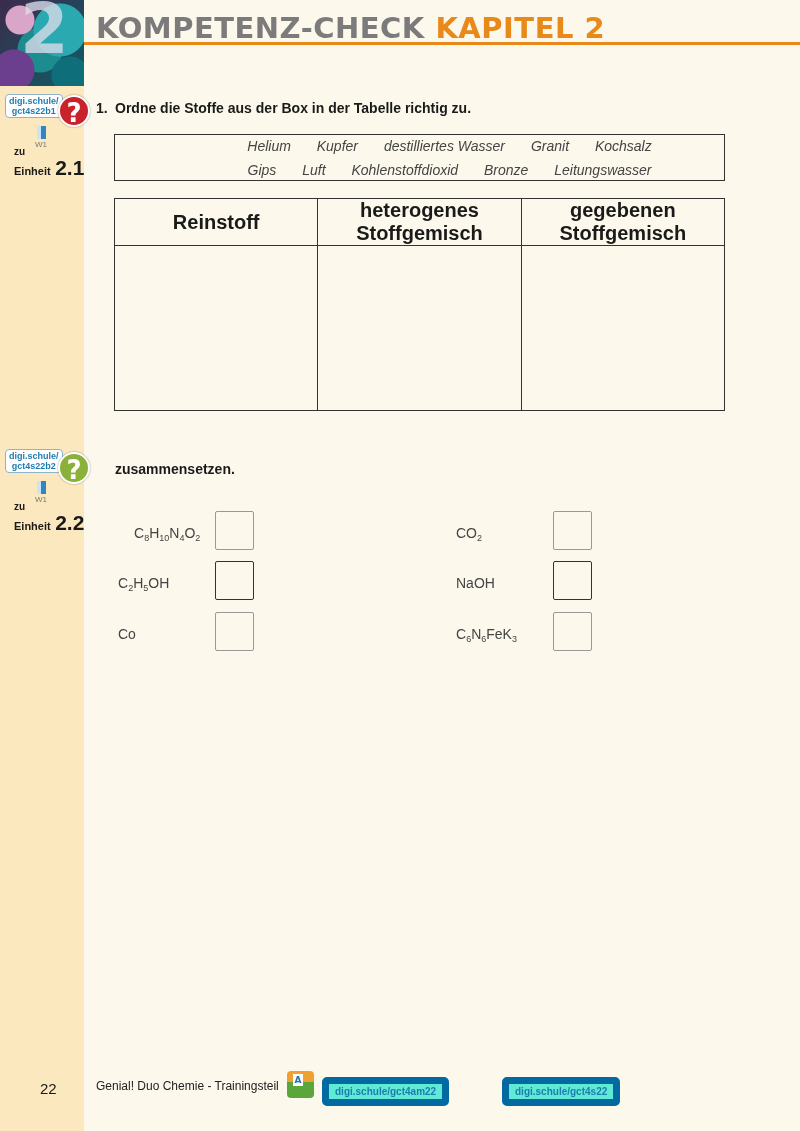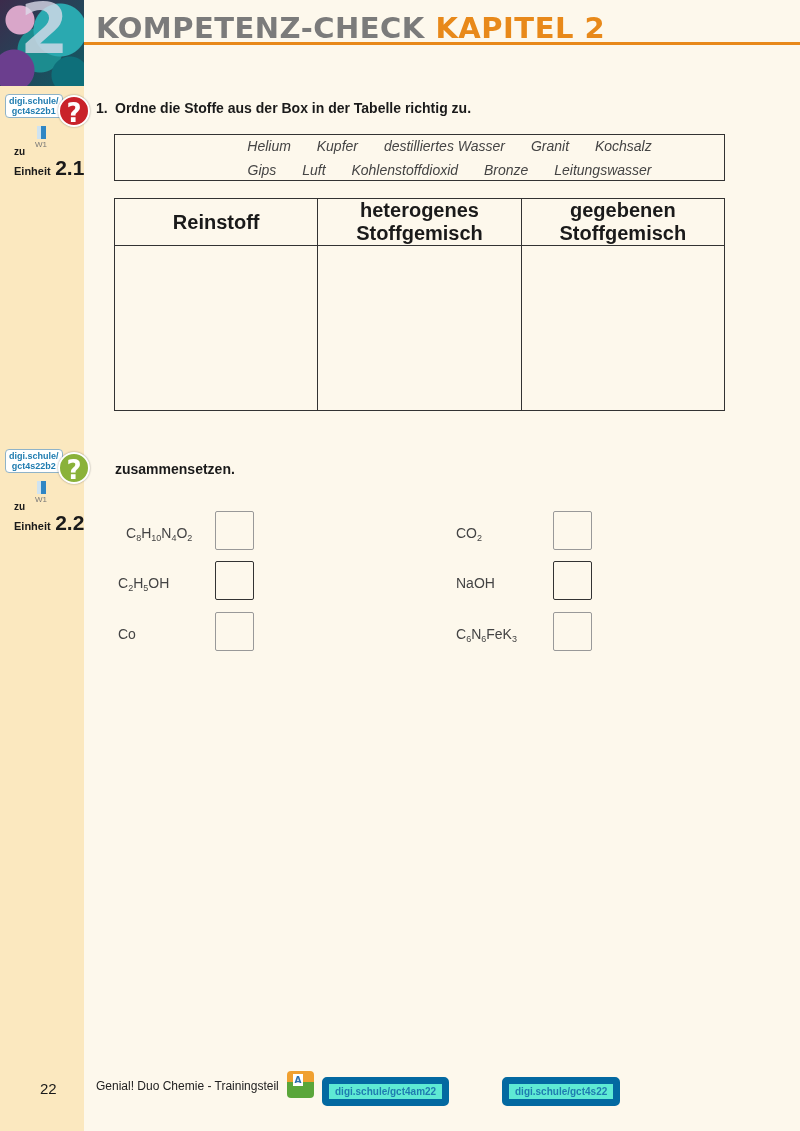"C8H10N4O2" div.formula { left: 126px -> 134px }
